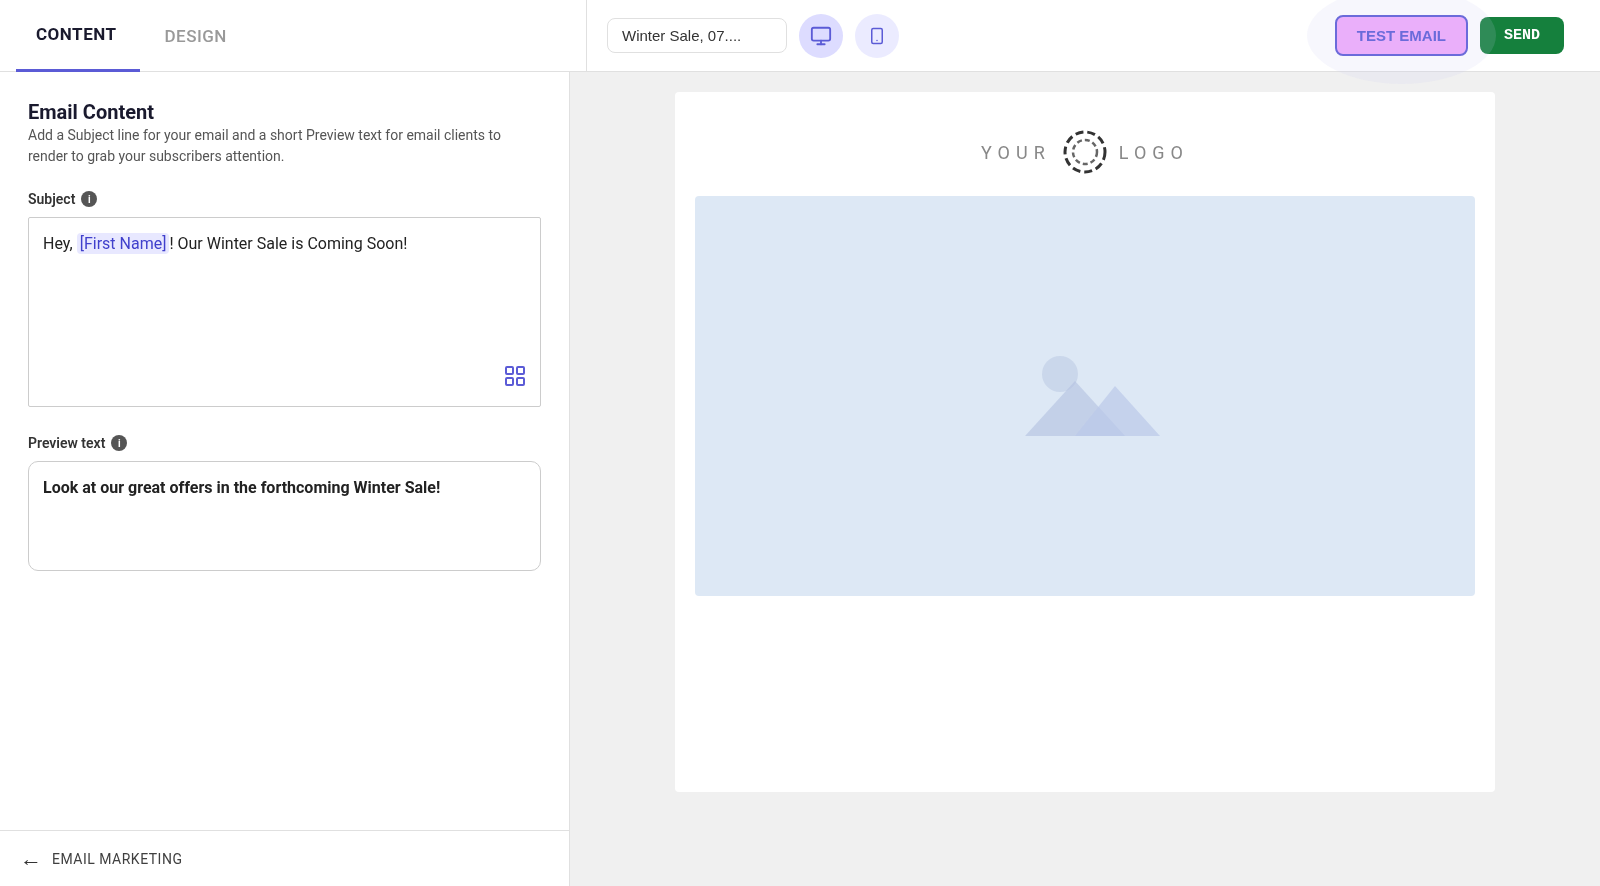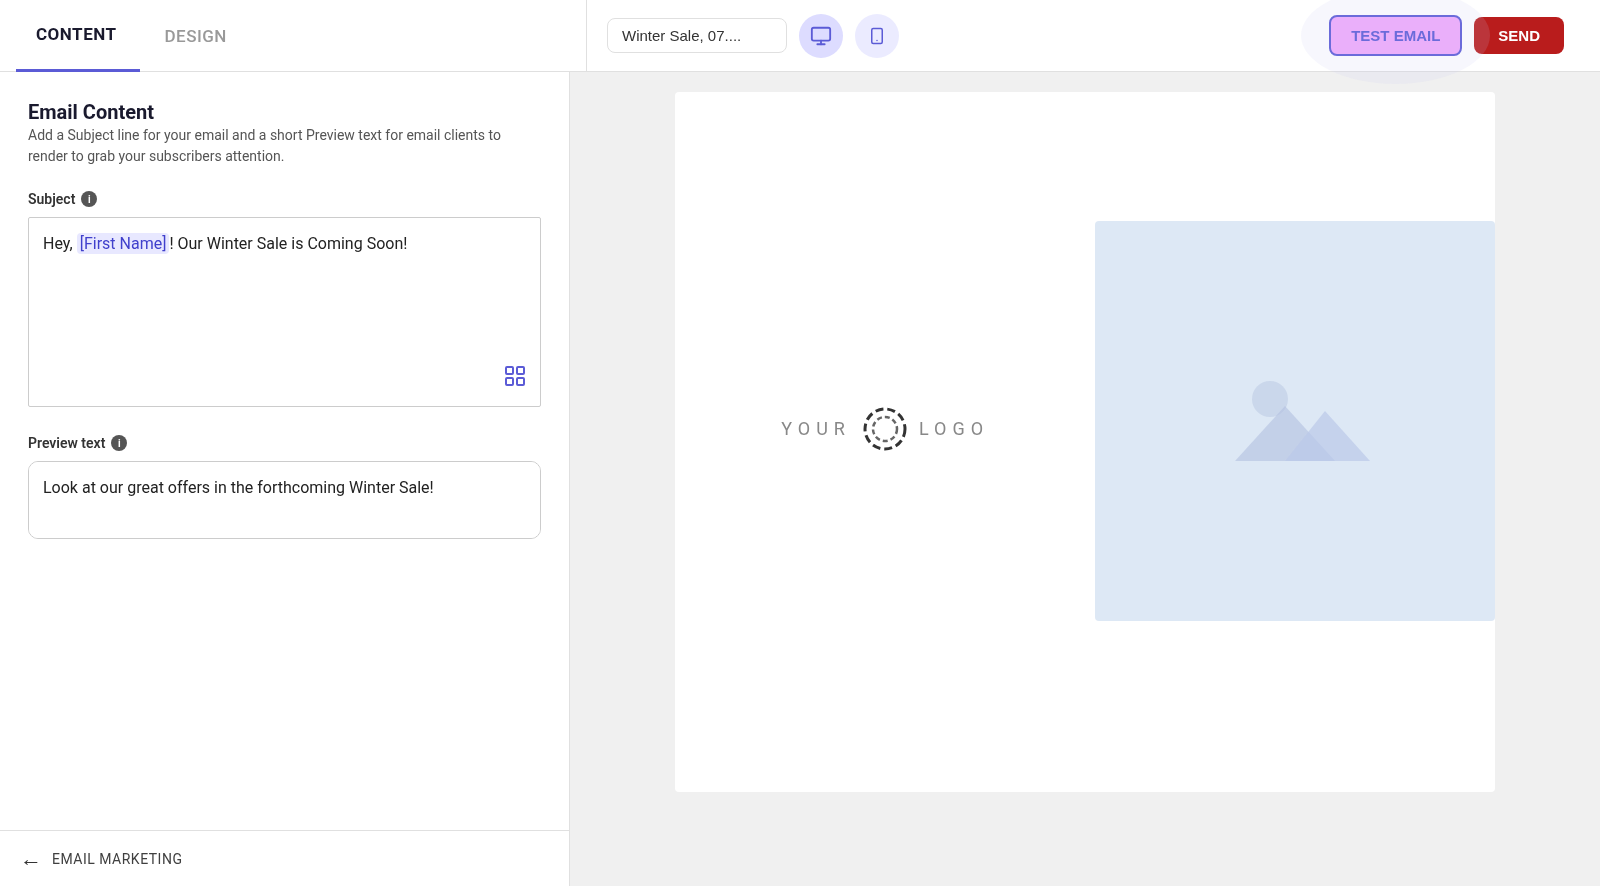"SEND" .send-btn { background: #b91c1c -> #15803d; font-family: none -> Liberation Mono, monospace }
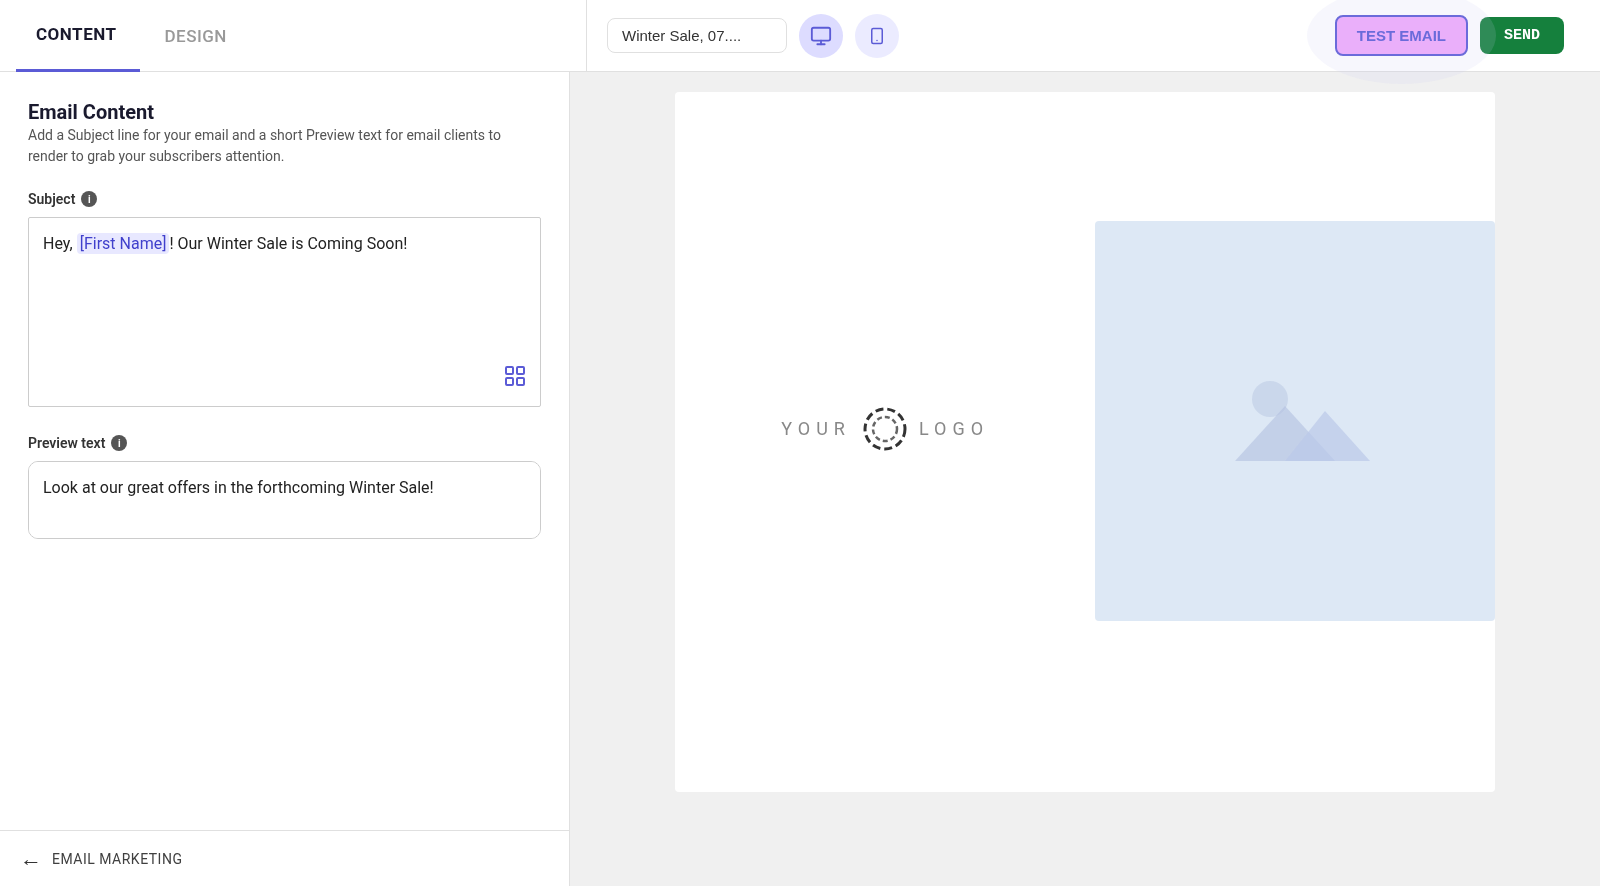"YOUR" .email-preview-container { flex-direction: none -> column }
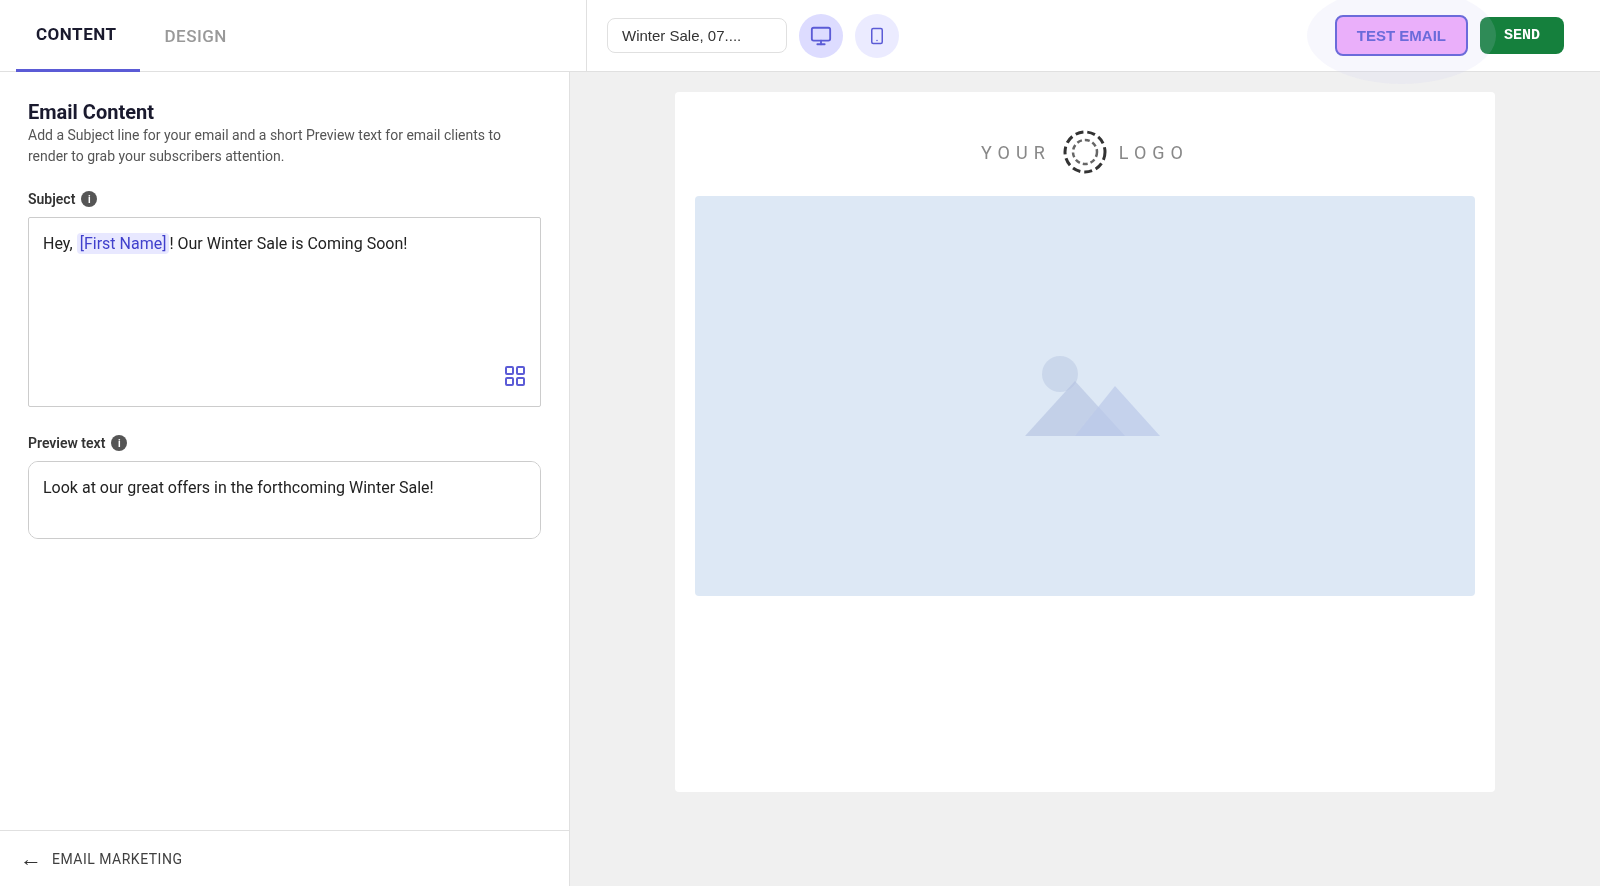"Look at our great offers" .preview-textarea { font-weight: none -> bold; height: 78px -> 110px }
